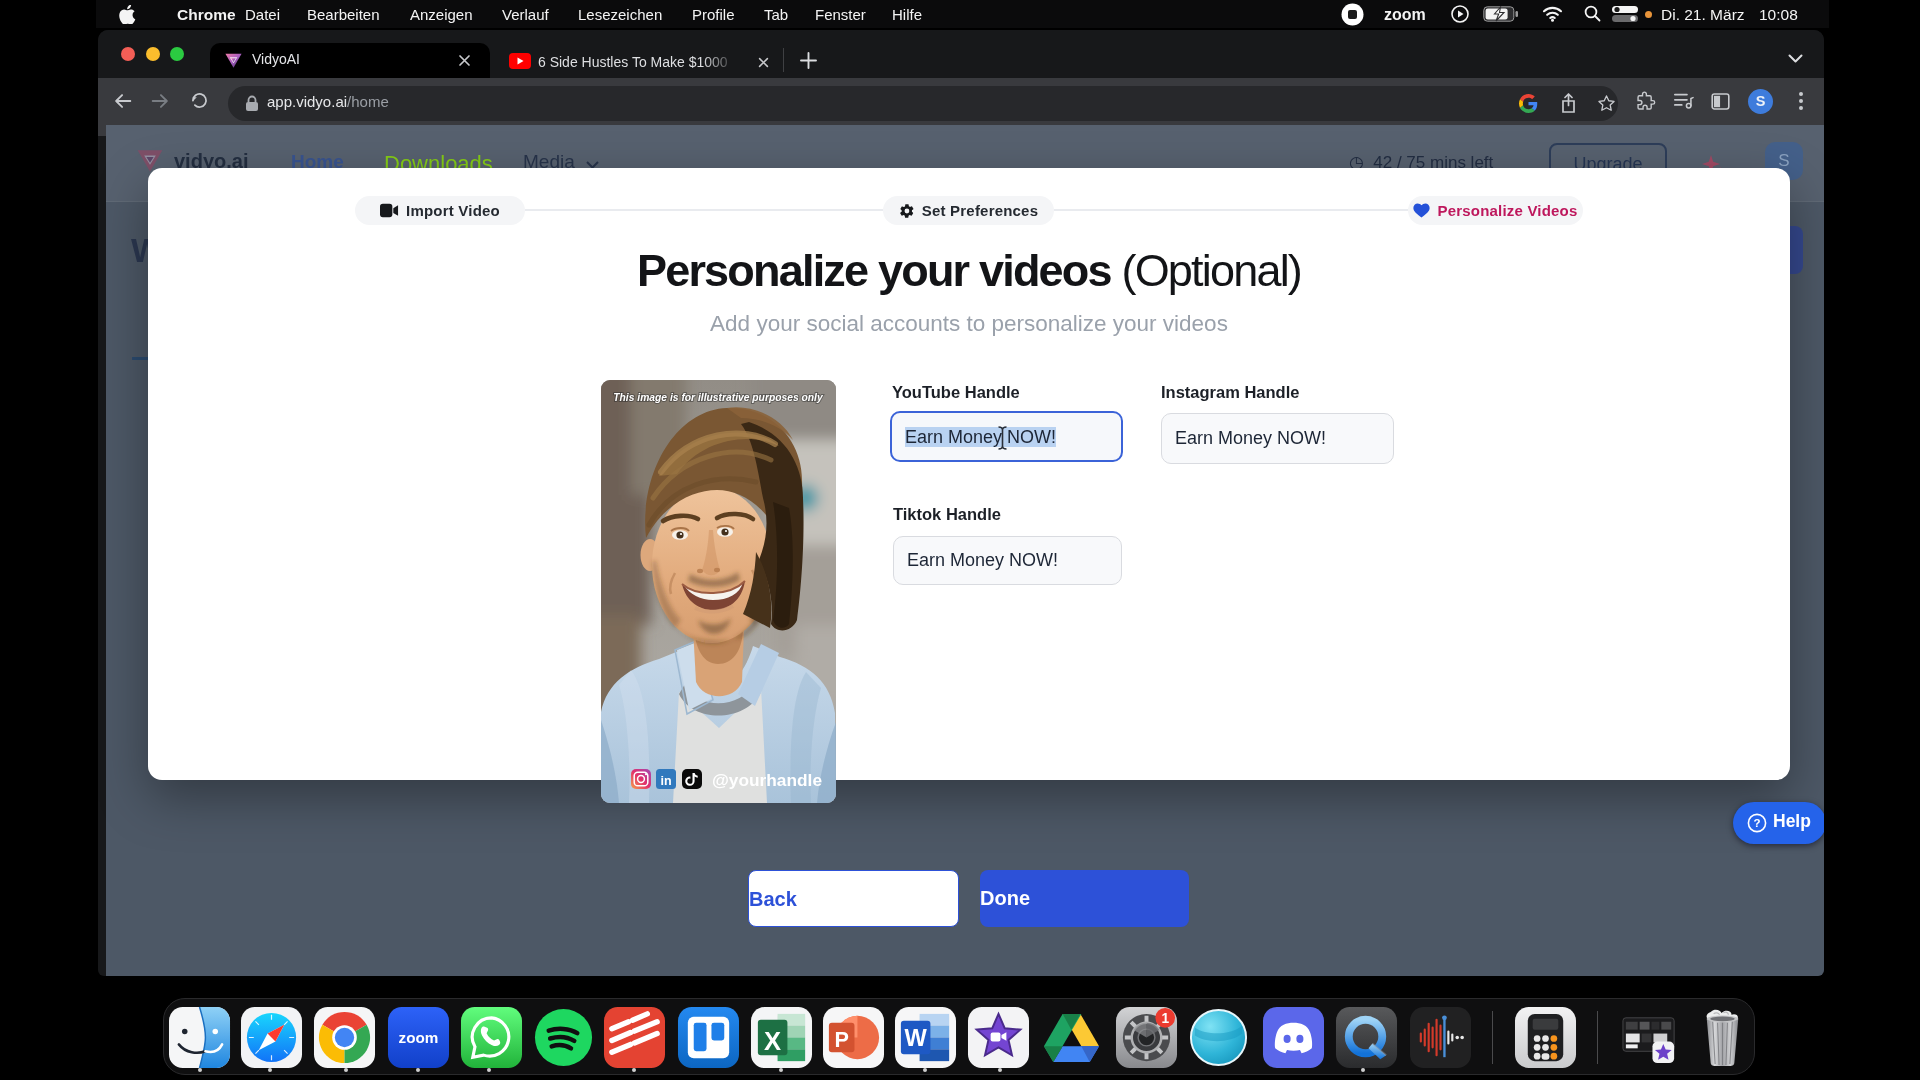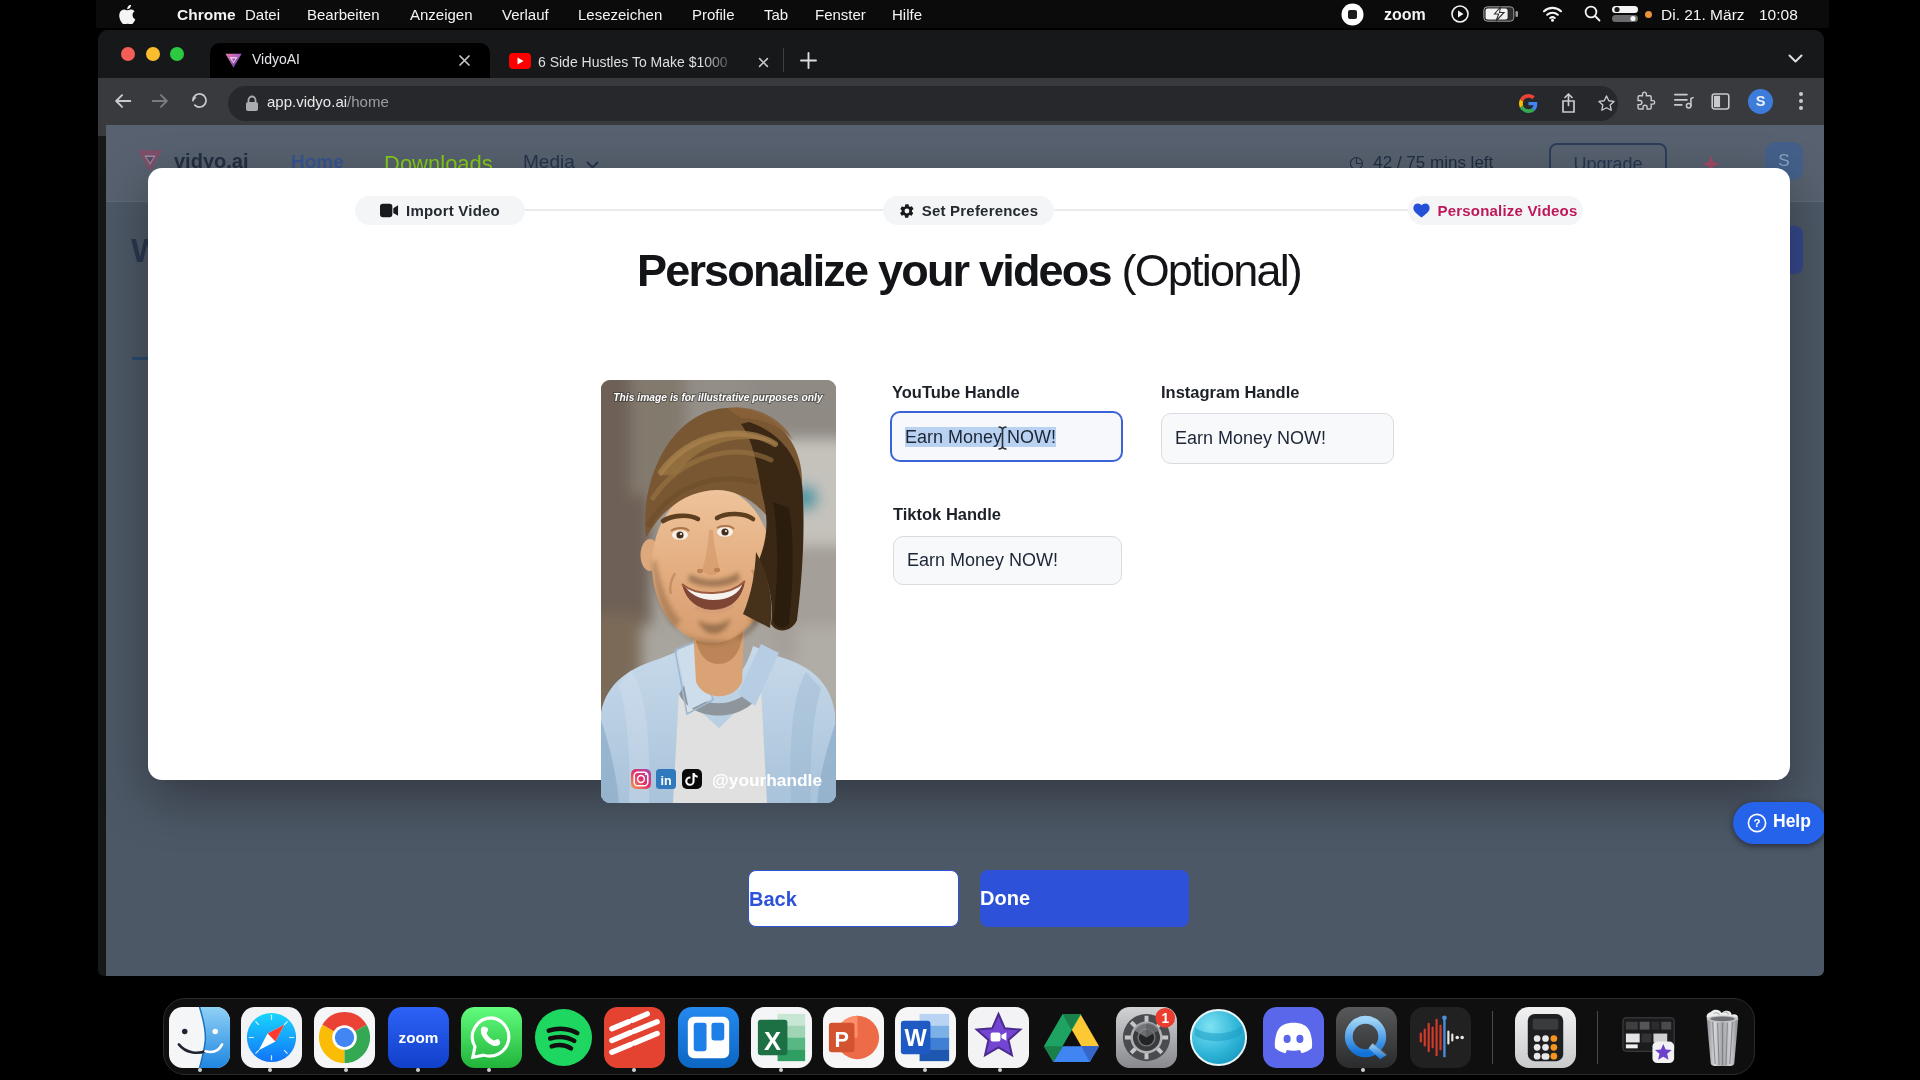"Add your social accounts to" div { html: none -> <div>Add your social accounts to personalize your videos</div> }
